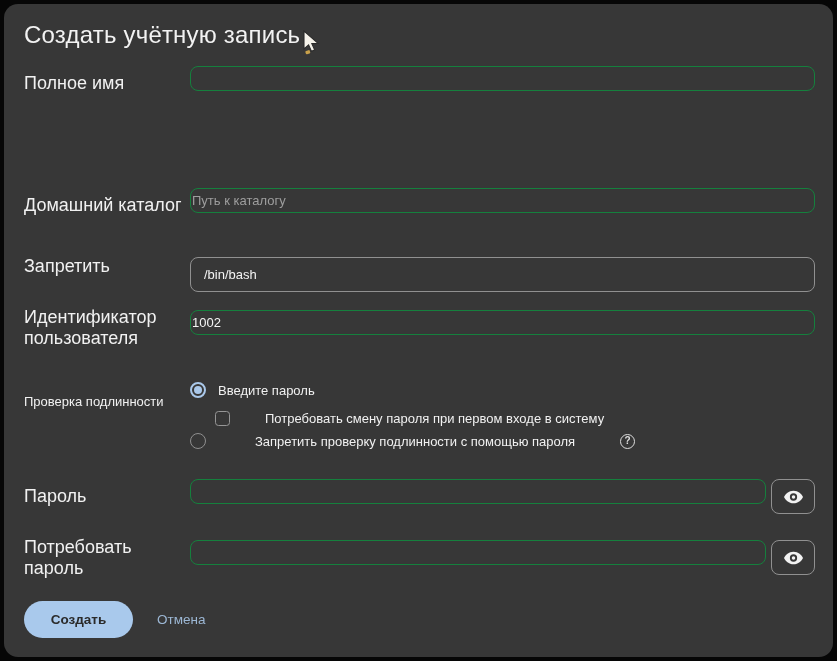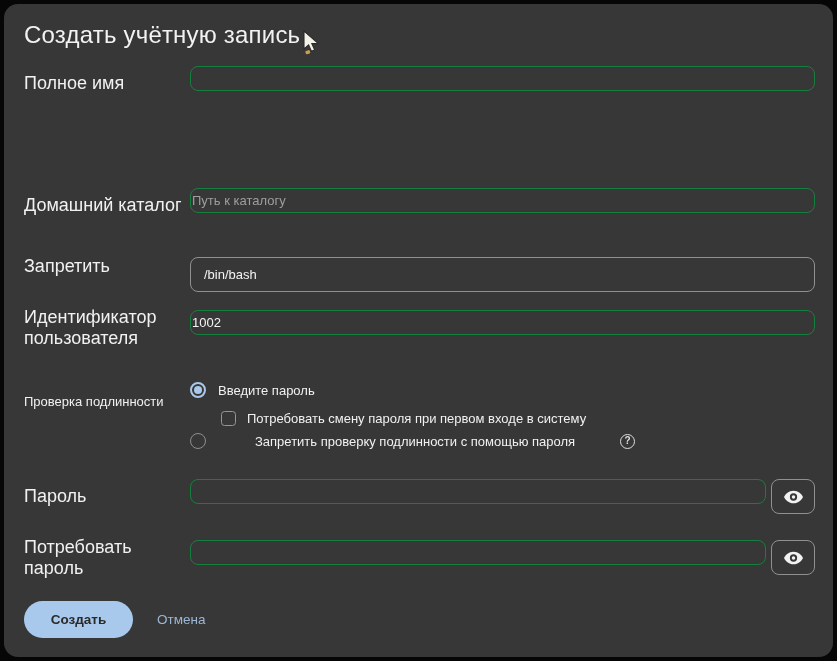"Потребовать смену пароля при первом" .auth-row-2 { gap: none -> 24px; left: 217px -> 211px }
